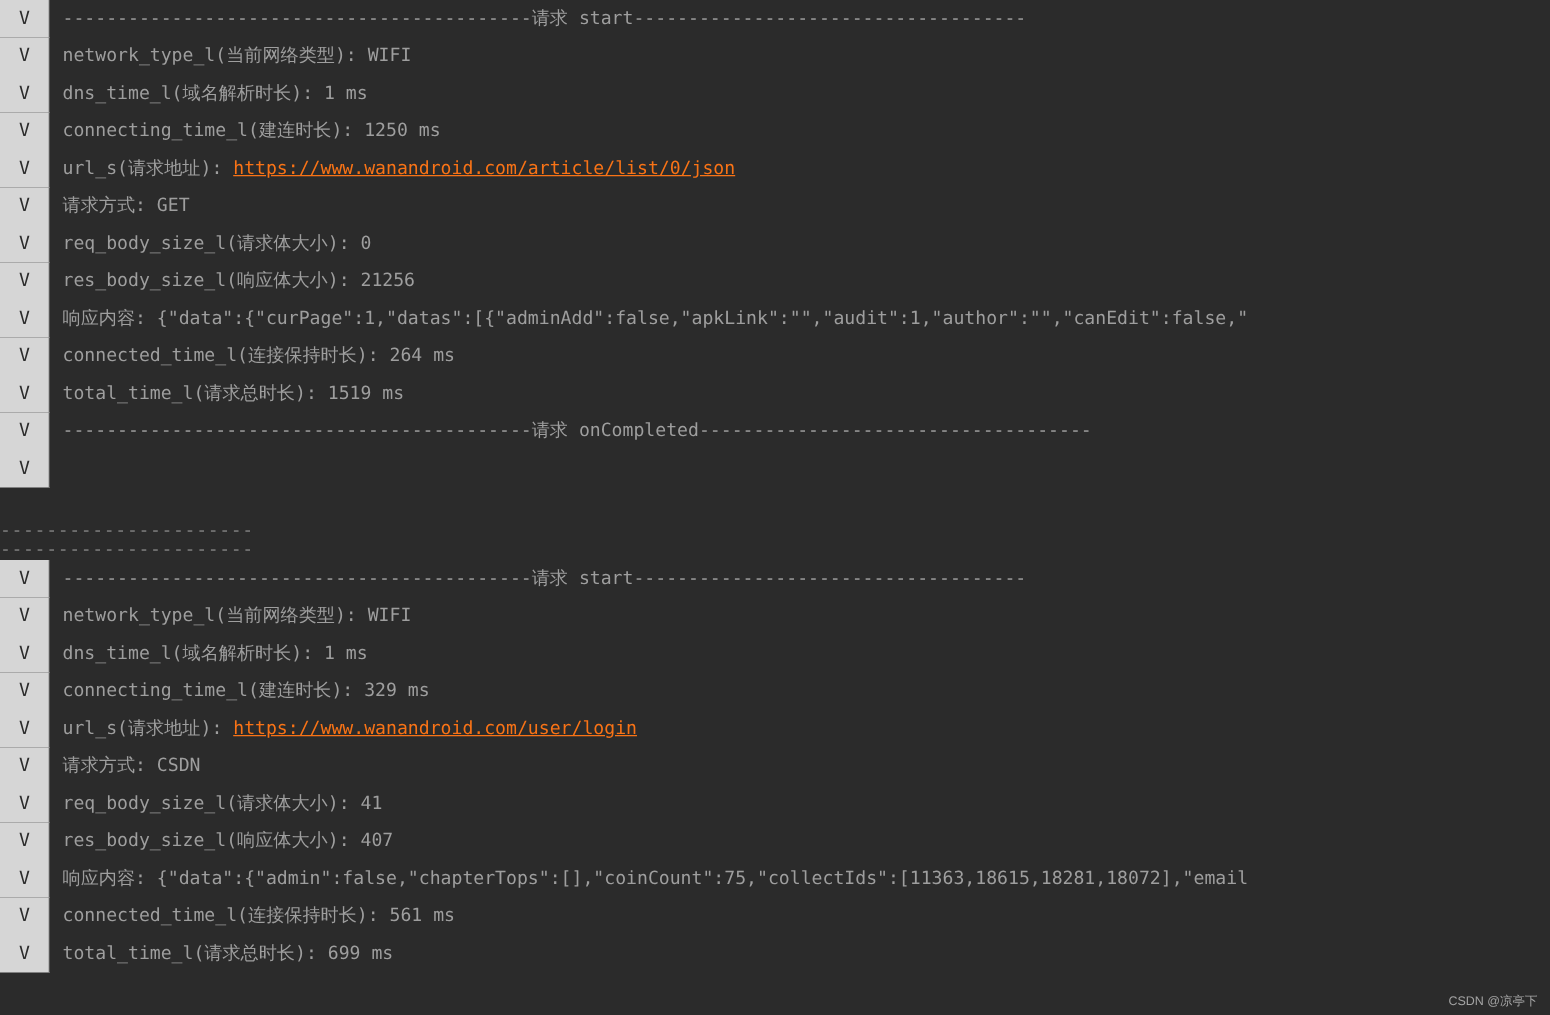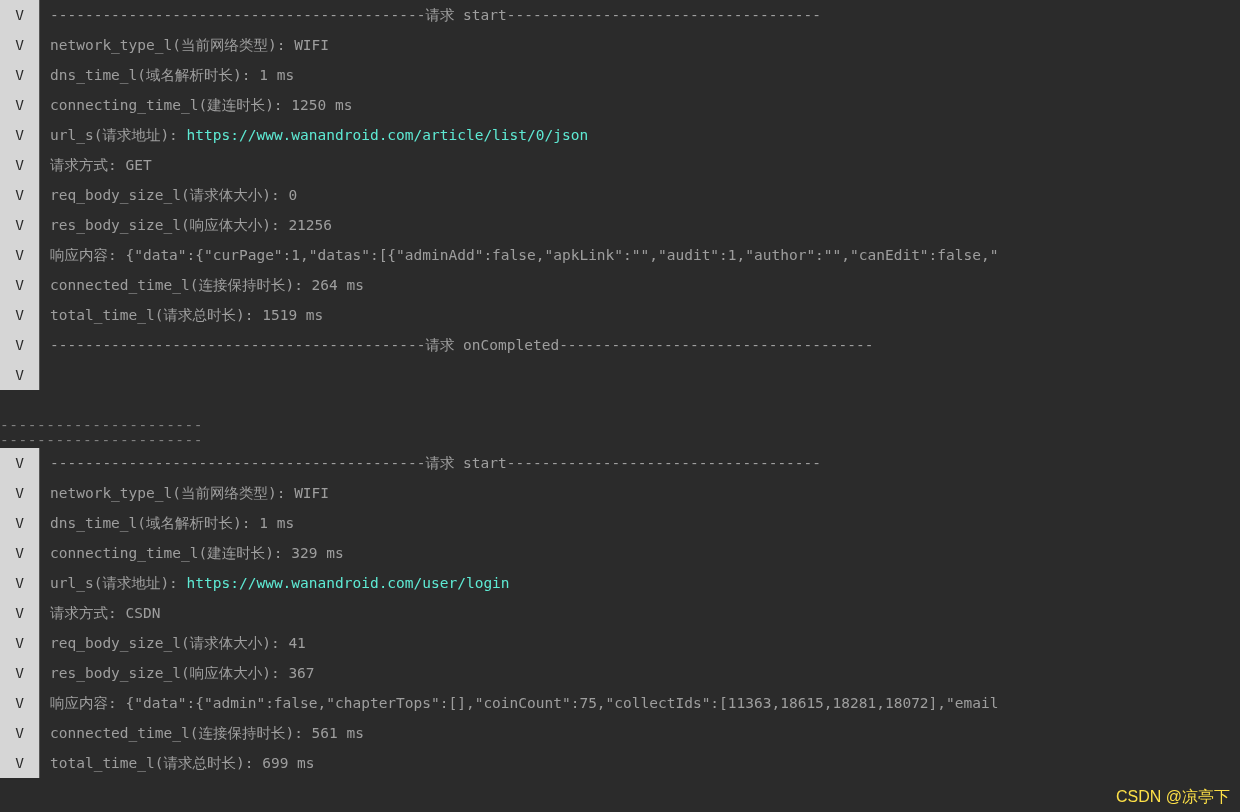"https://www.wanandroid.com/article/list/" .link { color: #5eead4 -> #f97316; text-decoration: none -> underline }
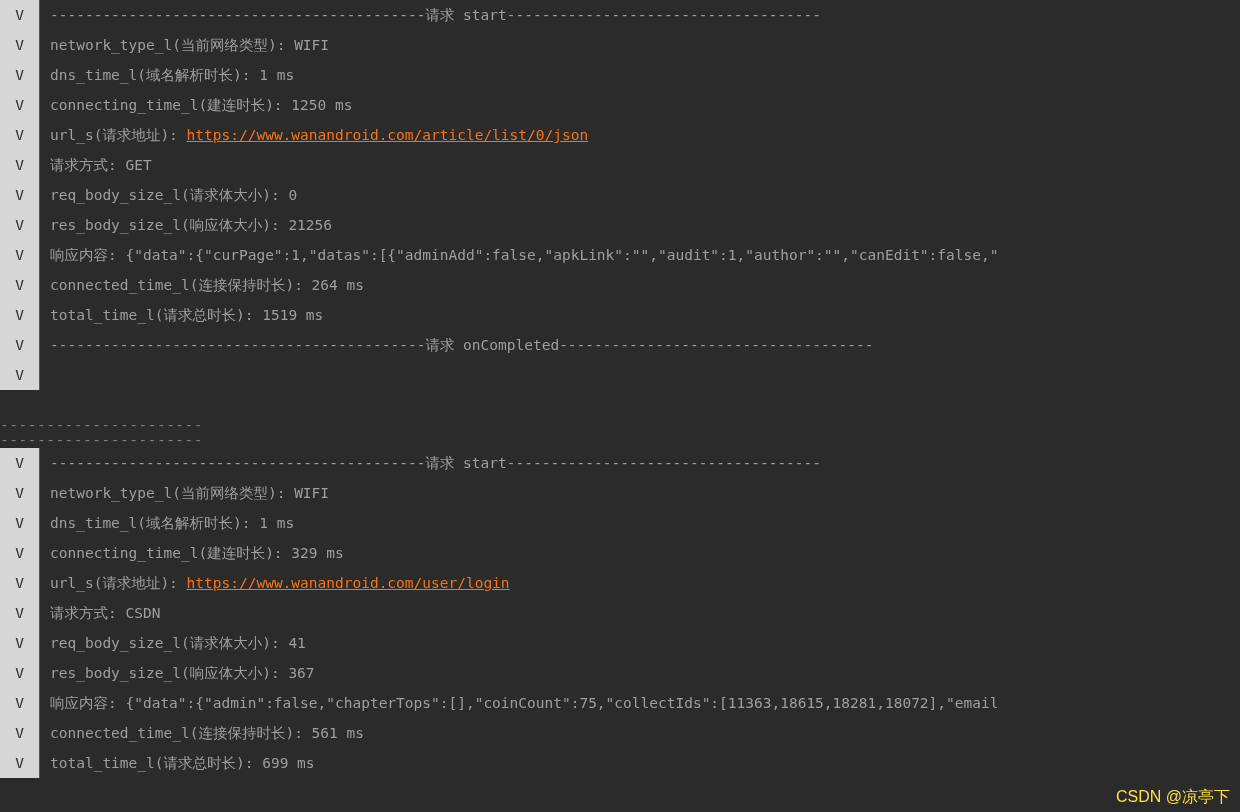"367" span { text: 367 -> 407 }
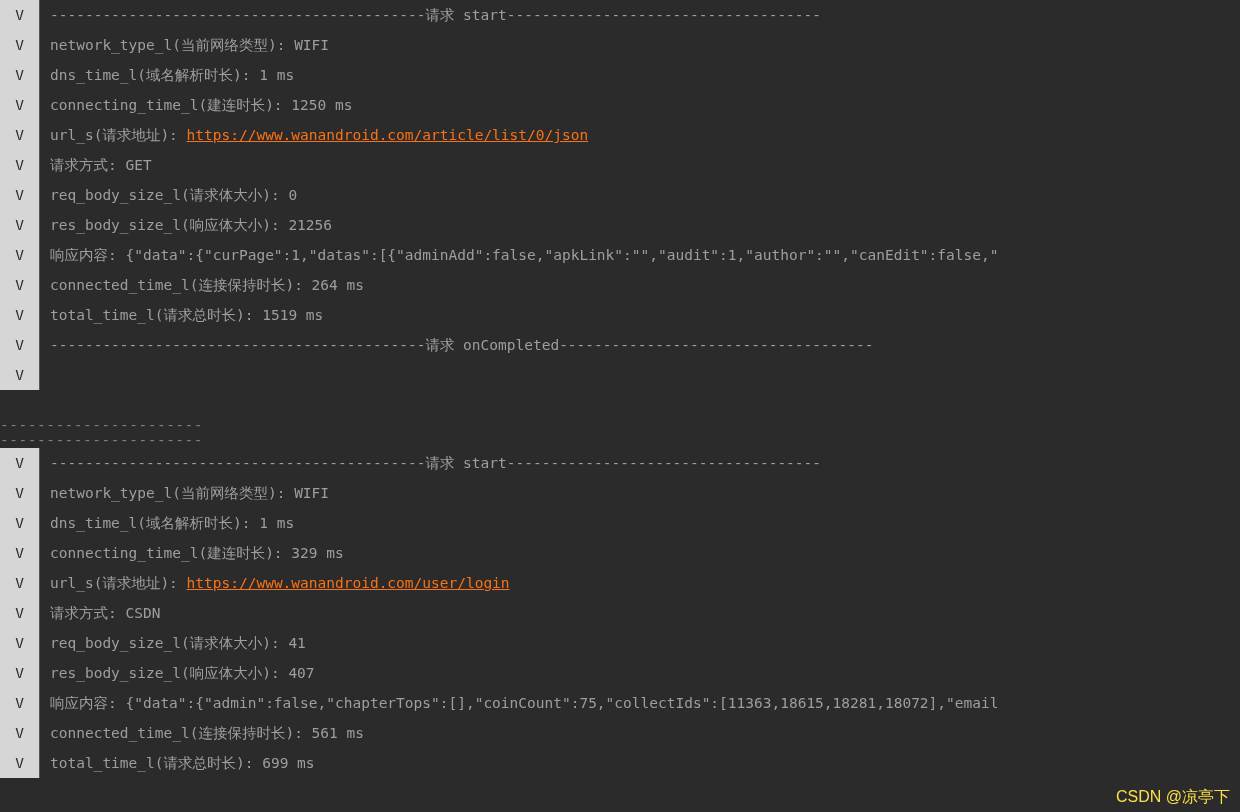"CSDN @凉亭下" .watermark { color: #fde047 -> #a3a3a3; font-size: 16px -> 10px }
